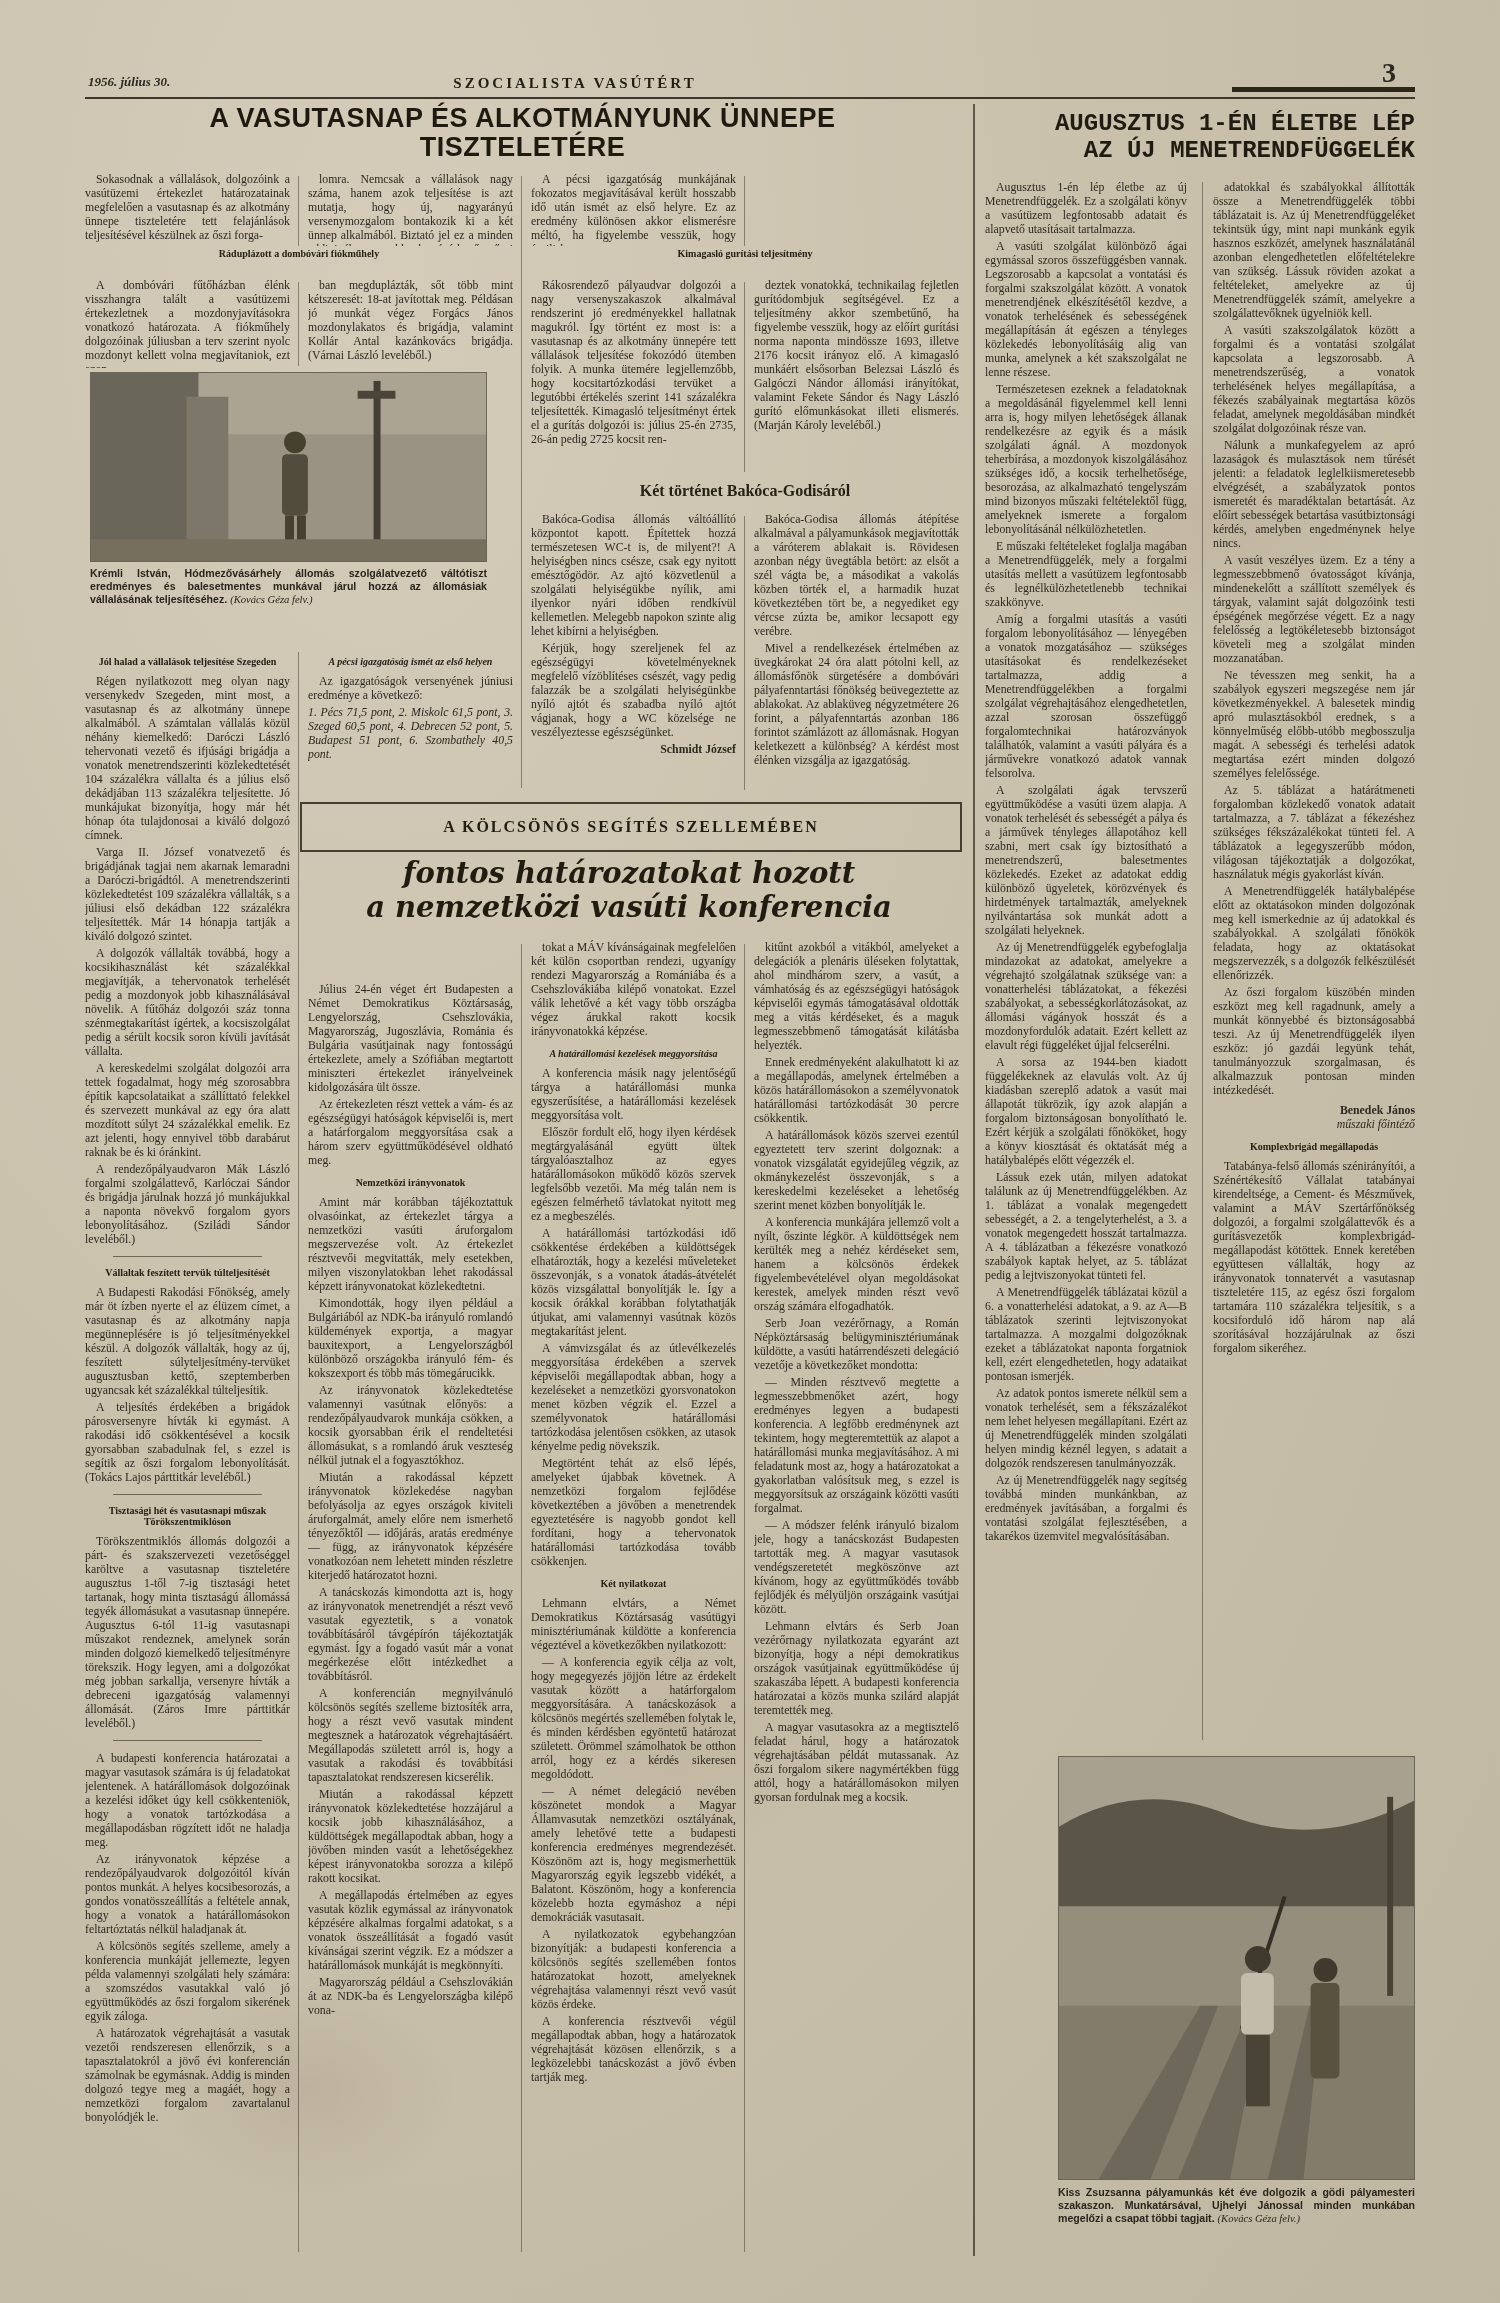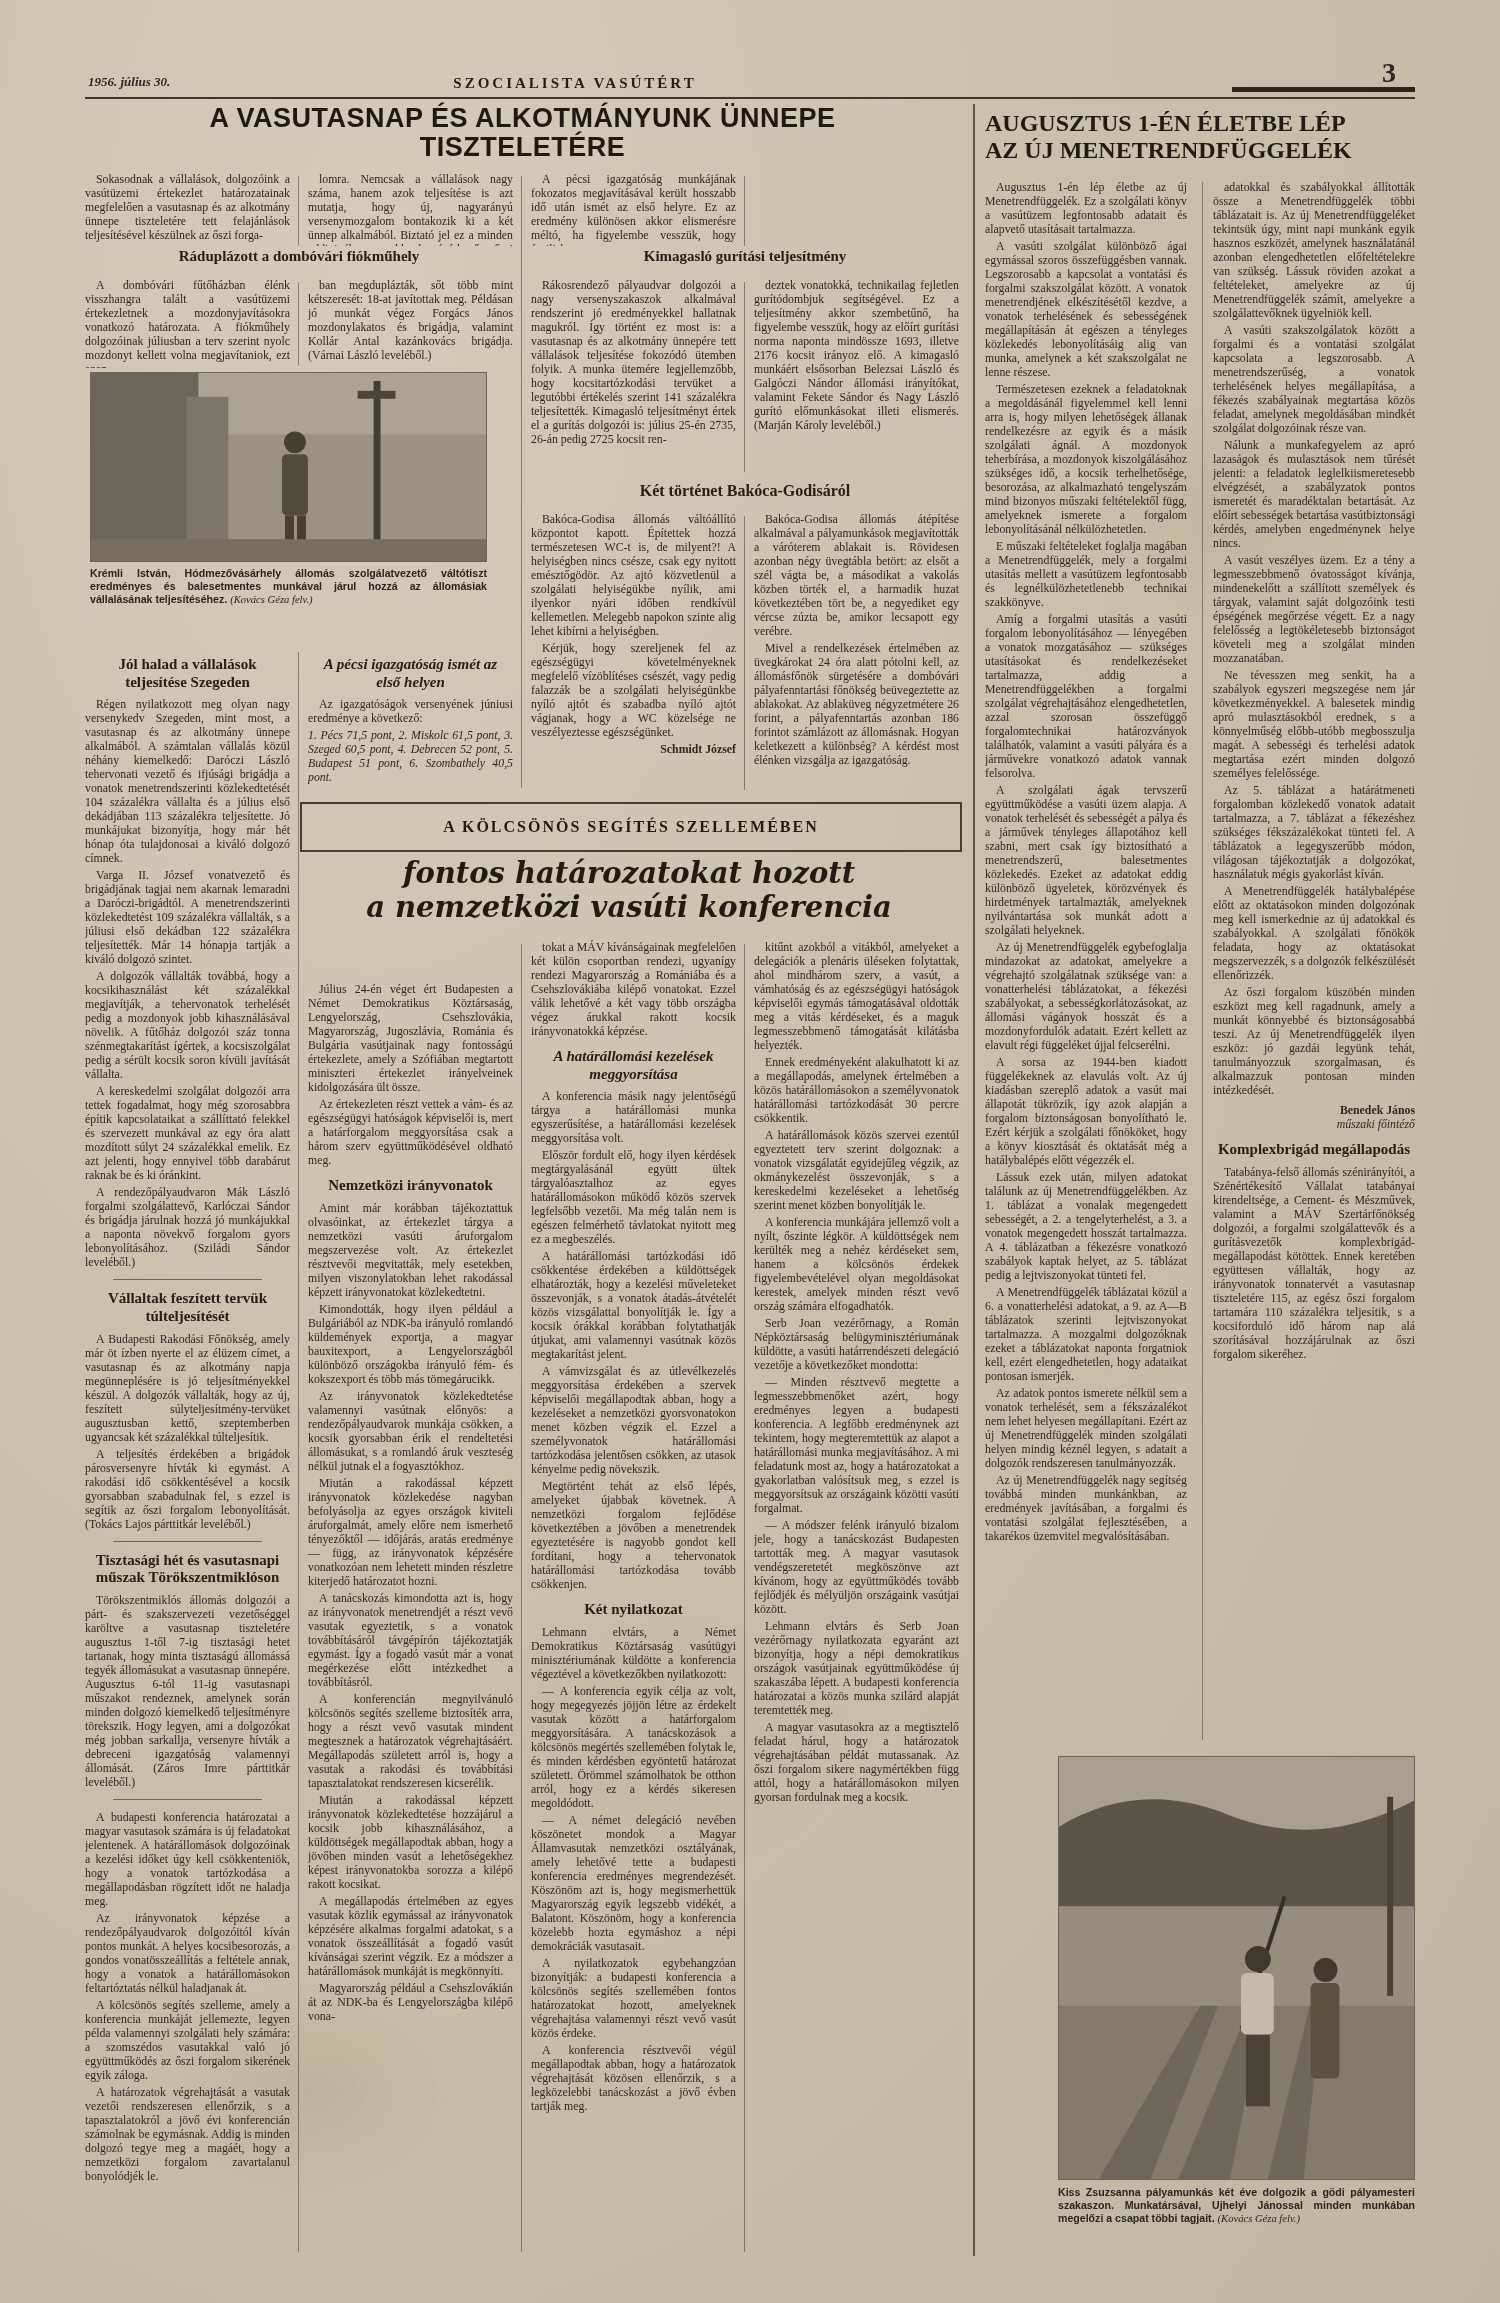"AUGUSZTUS 1-ÉN ÉLETBE LÉP" .headline-serif { font-family: none -> Liberation Mono, monospace; text-align: left -> right }
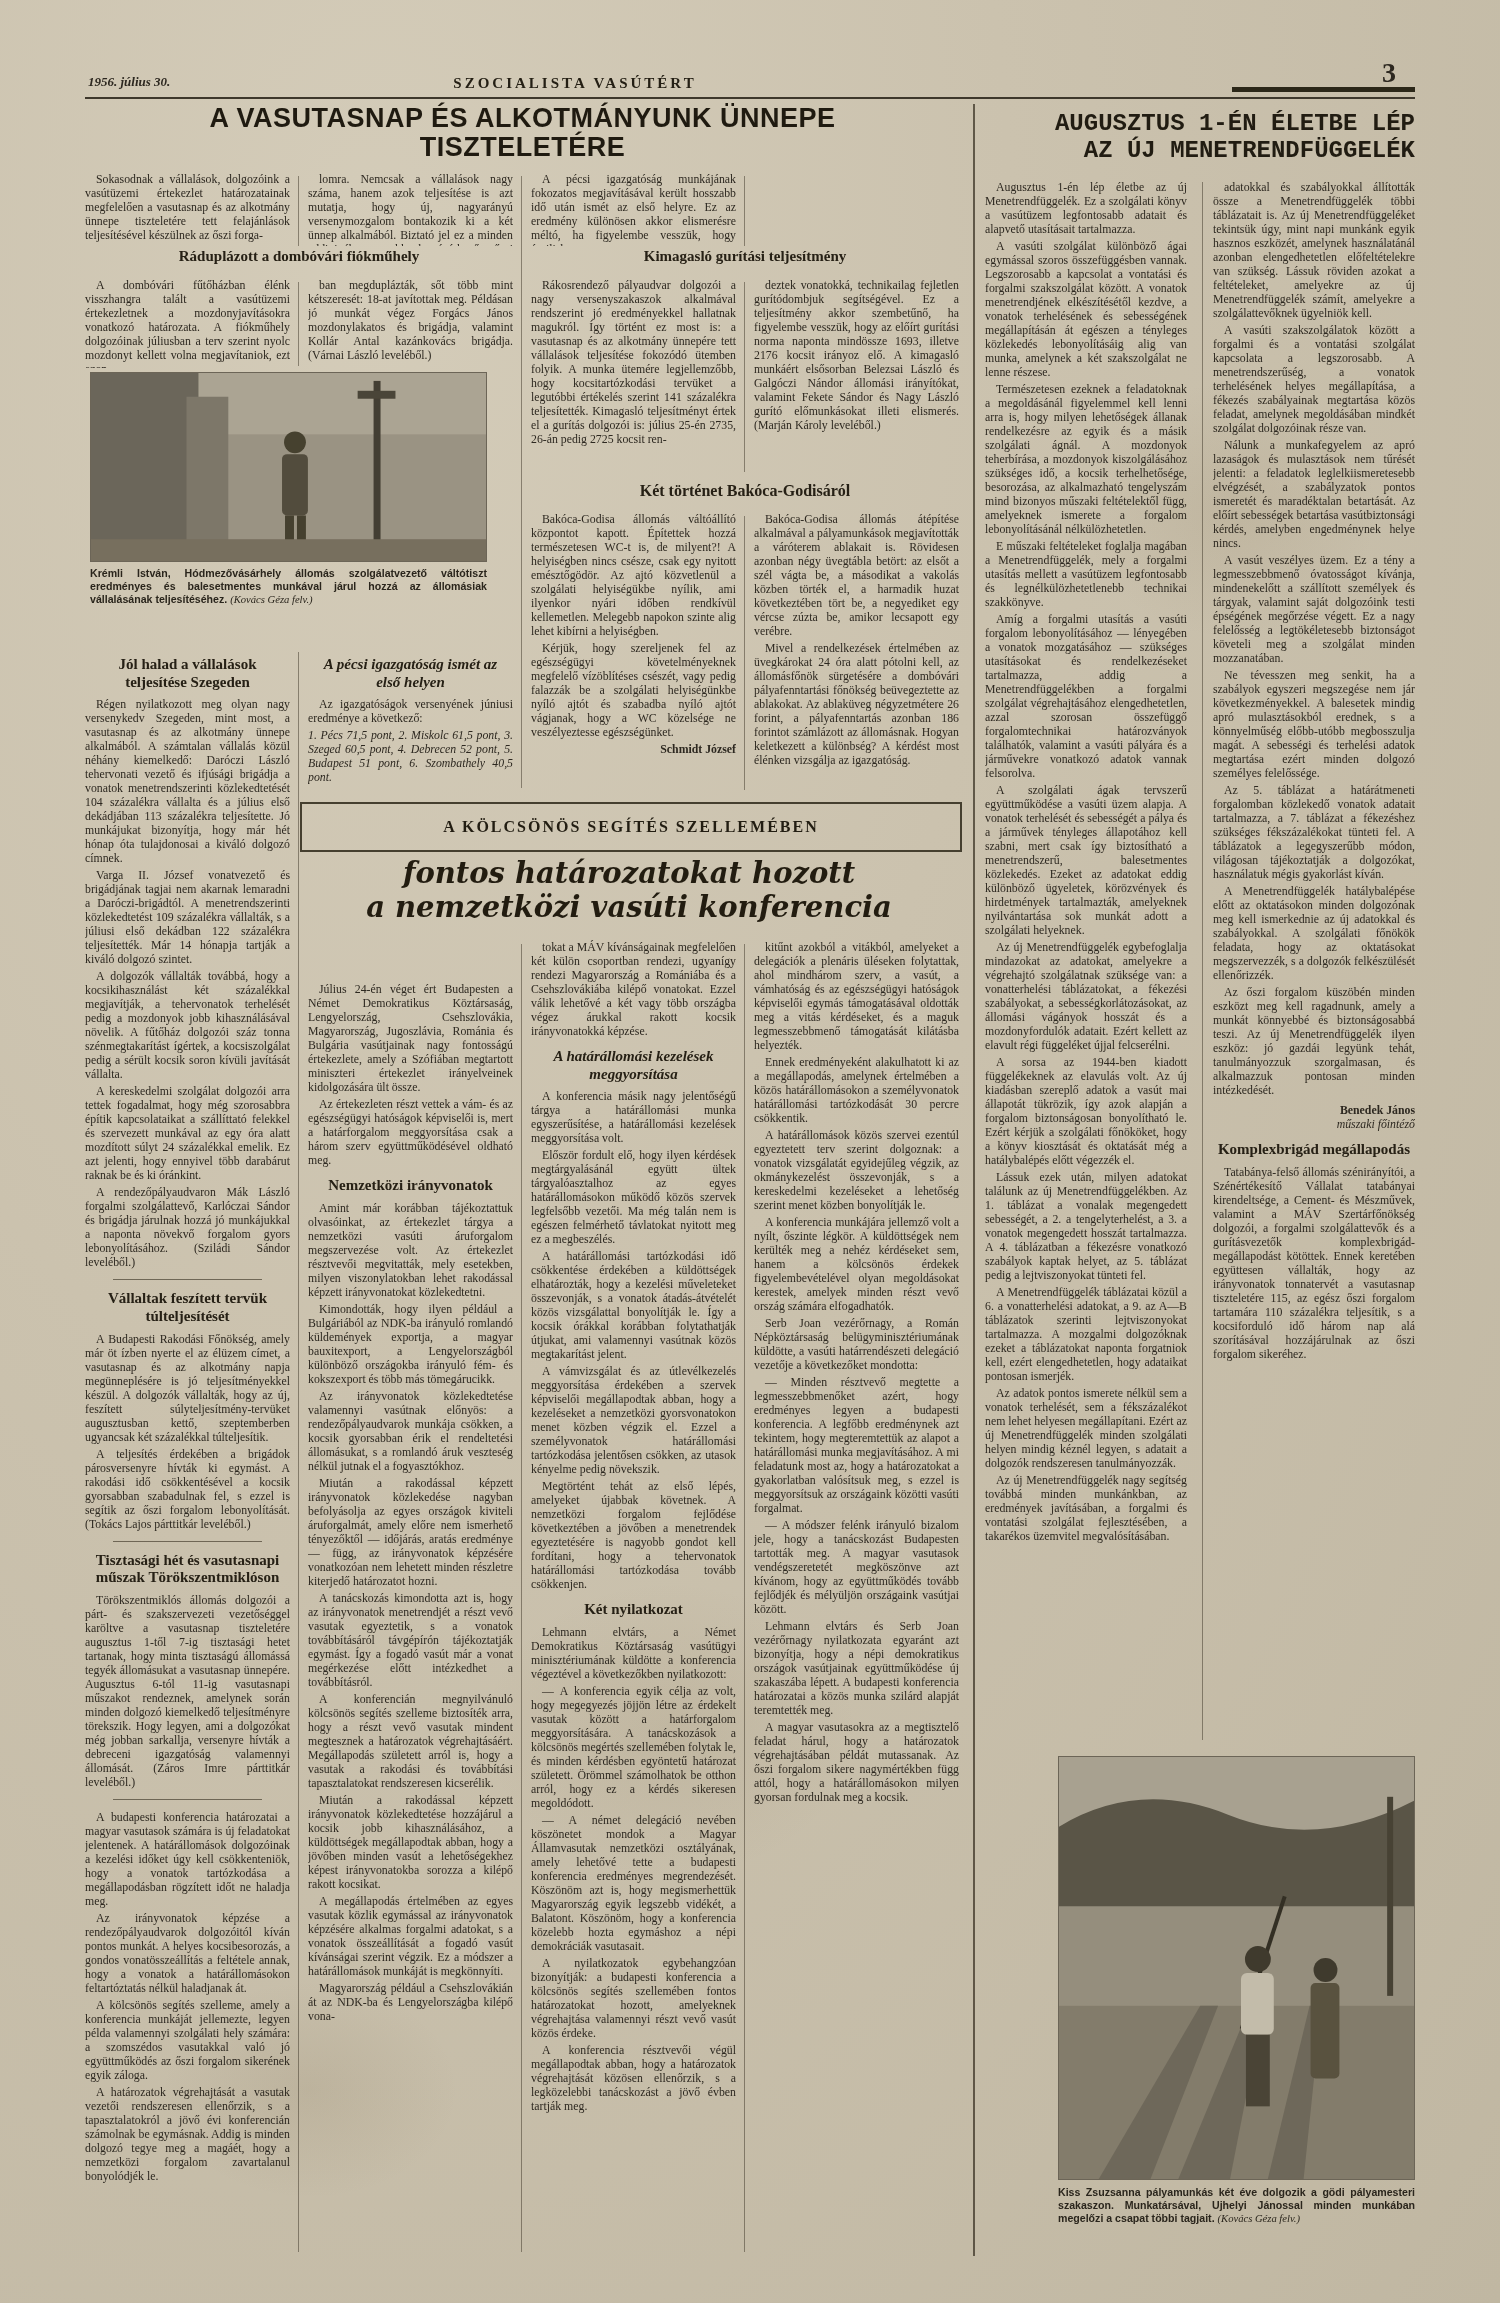"Ráduplázott a dombóvári fiókműhely" .sh { font-size: 15px -> 10px }
